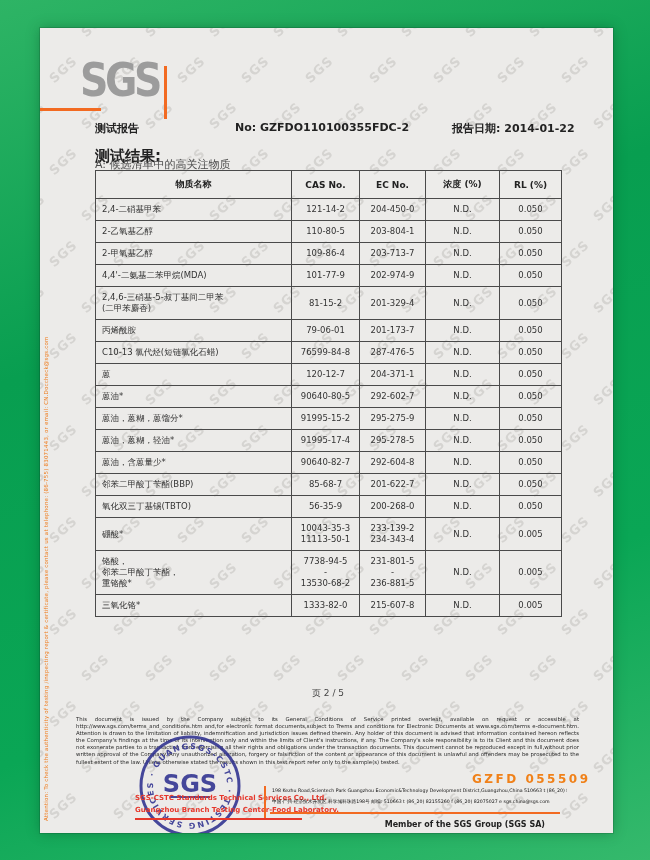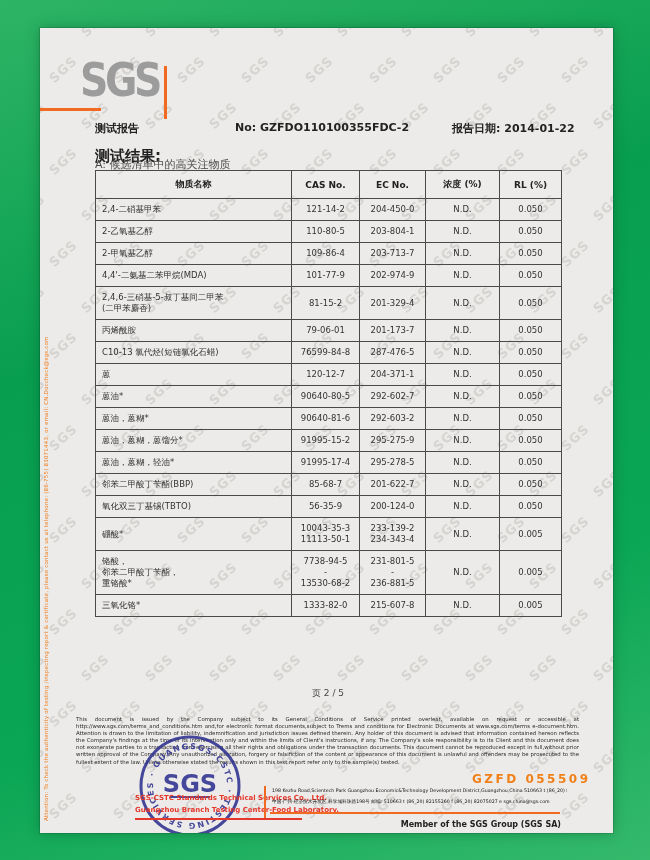"蒽油，蒽糊*" tr { html: <tr> <td>蒽油，蒽糊*</td> <td>90640-81-6</td> <td>292-603-2</td> <td>N.D.</td> <td>0.050</td> </tr> -> none }
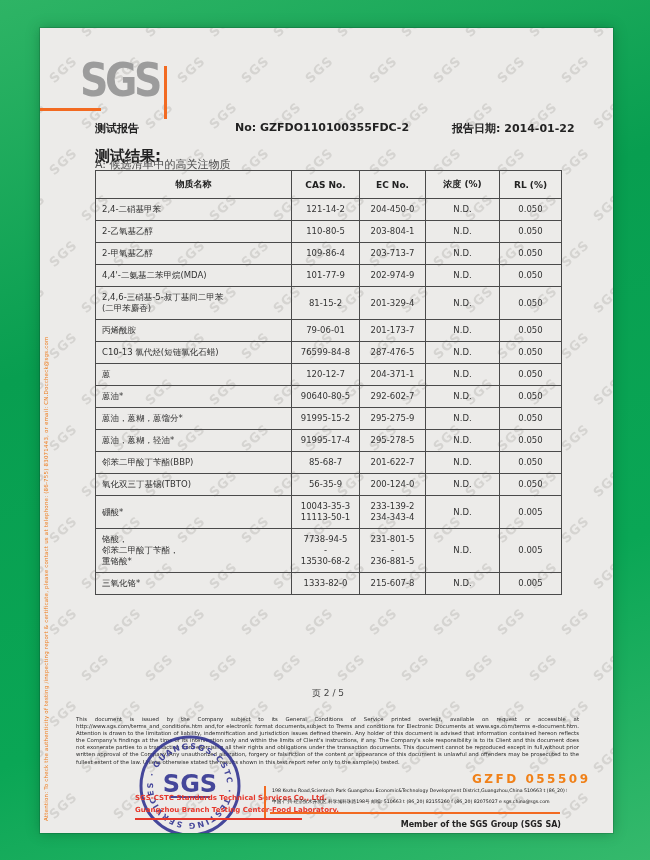"蒽油，含蒽量少*" tr { html: none -> <tr> <td>蒽油，含蒽量少*</td> <td>90640-82-7</td> <td>292-604-8</td> <td>N.D.</td> <td>0.050</td> </tr> }
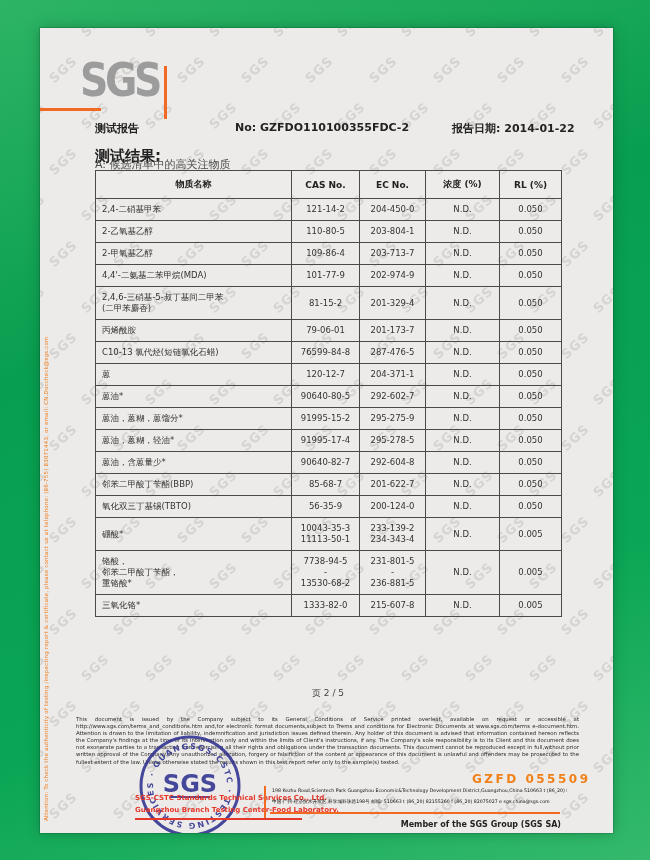"200-124-0" td { text: 200-124-0 -> 200-268-0 }
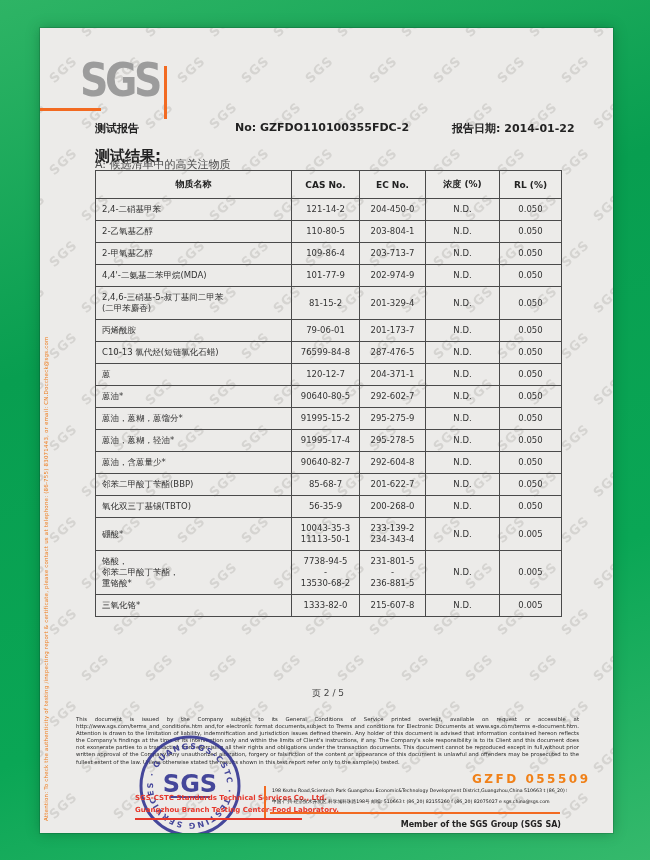"Member of the SGS Group" .member-line { right: 52px -> 68px }
